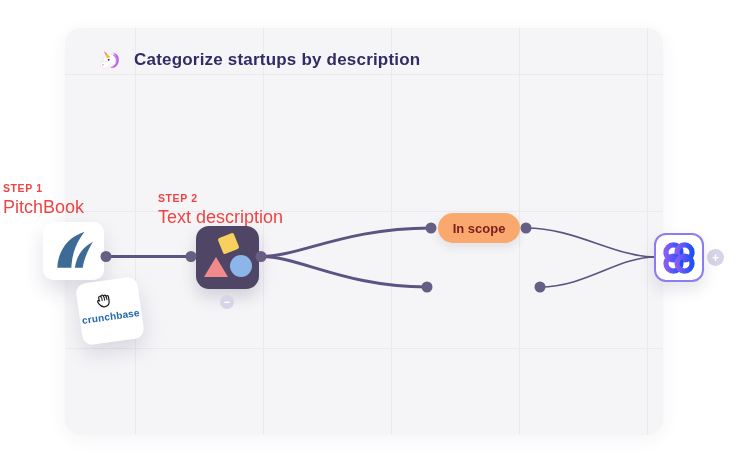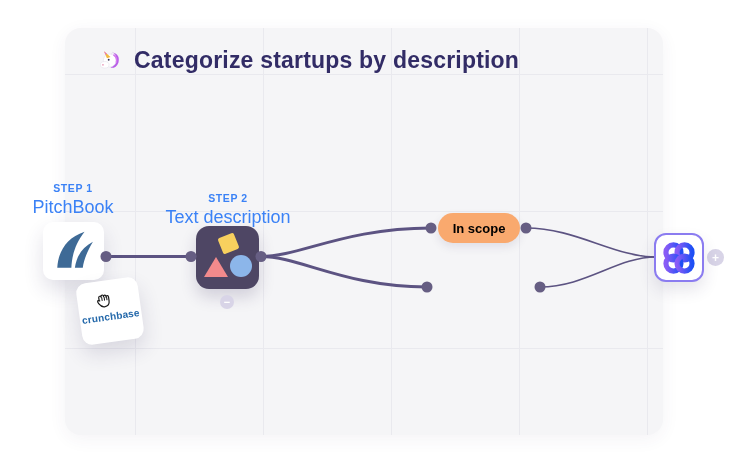"Categorize startups by description" .title-row h1 { font-size: 23px -> 17px }
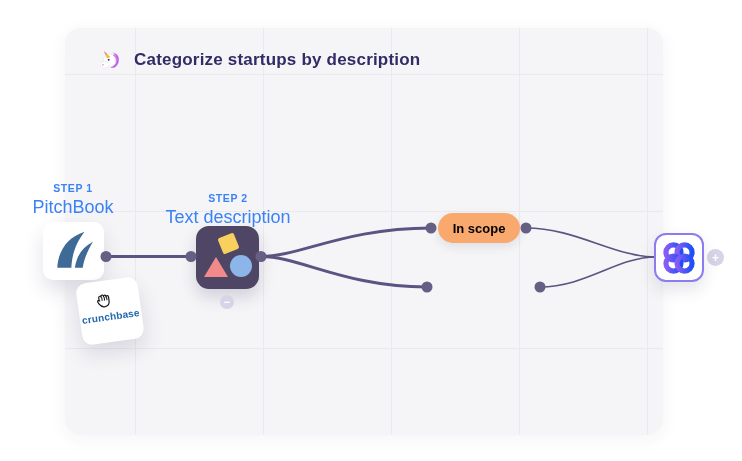"STEP 1" .step-caption { color: #3b82f6 -> #ef4444; text-align: center -> left }
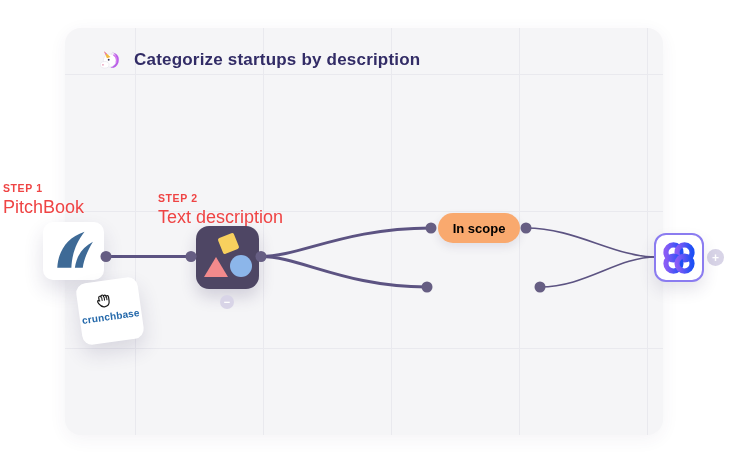"In scope" .pill { color: #000000 -> #7f1d1d }
